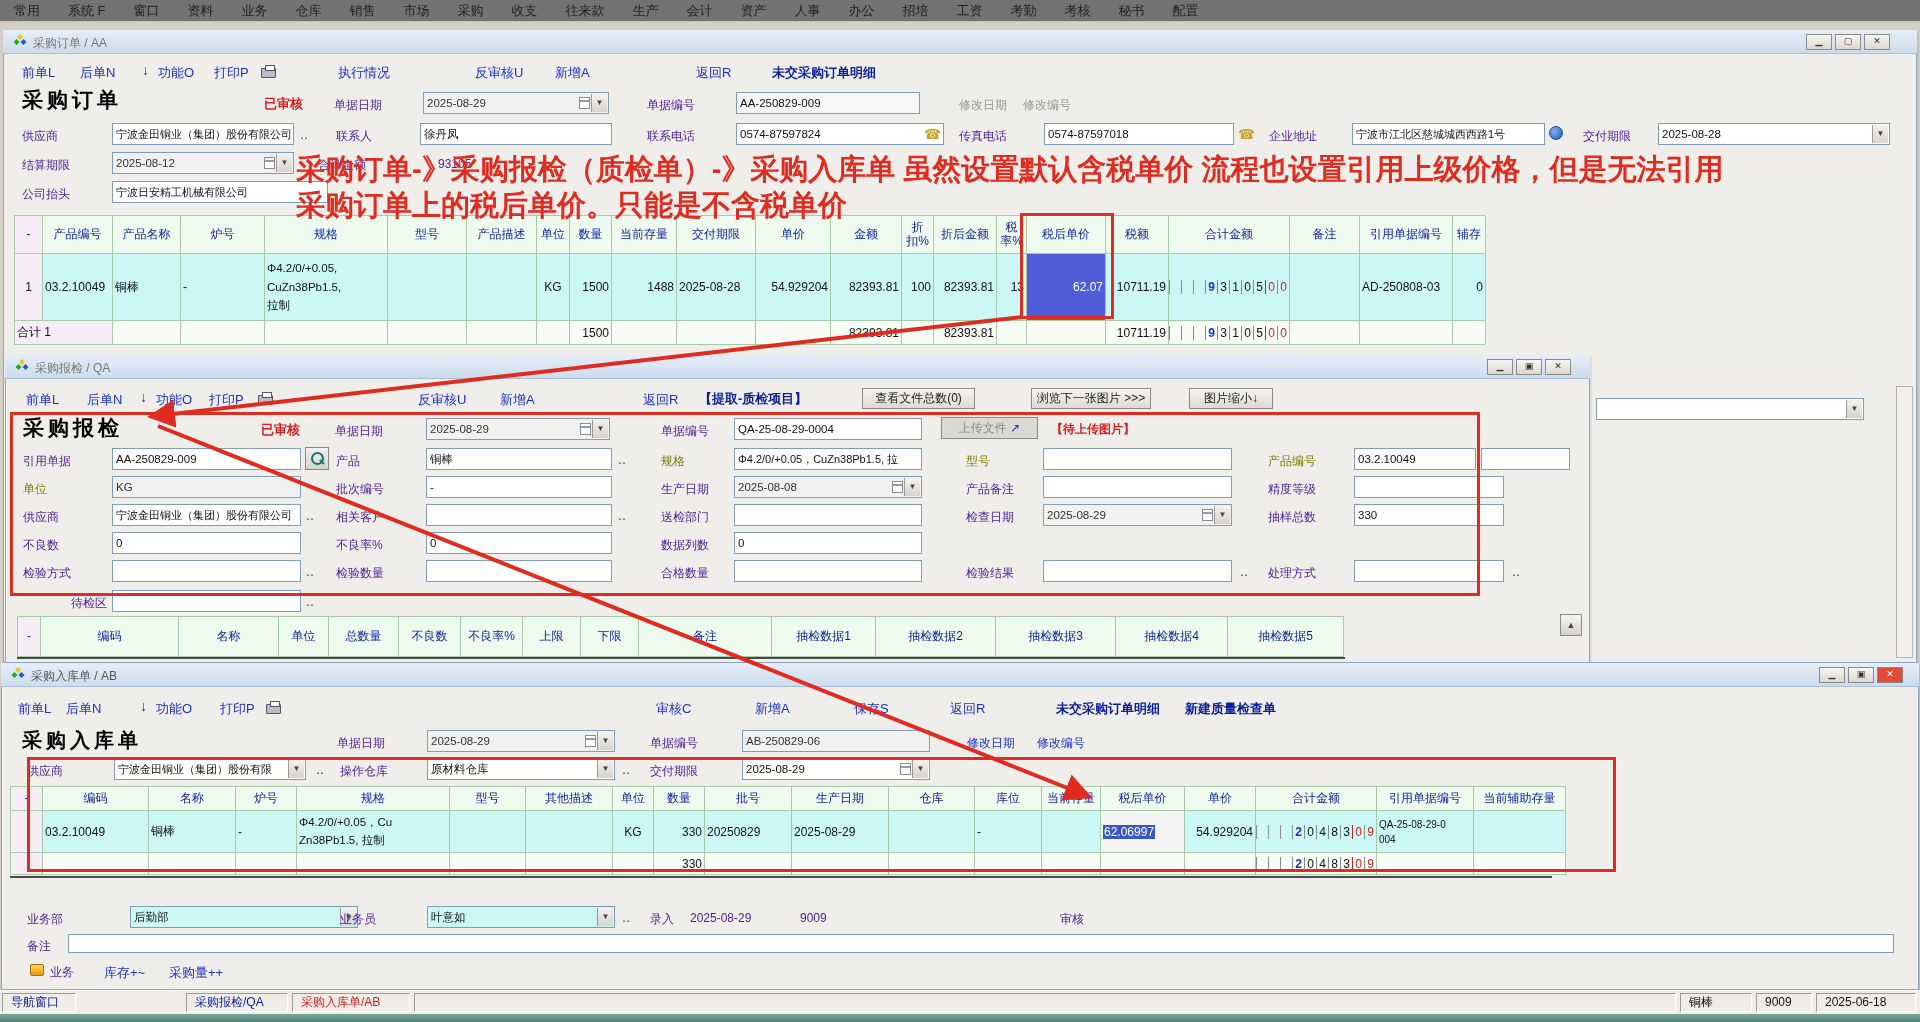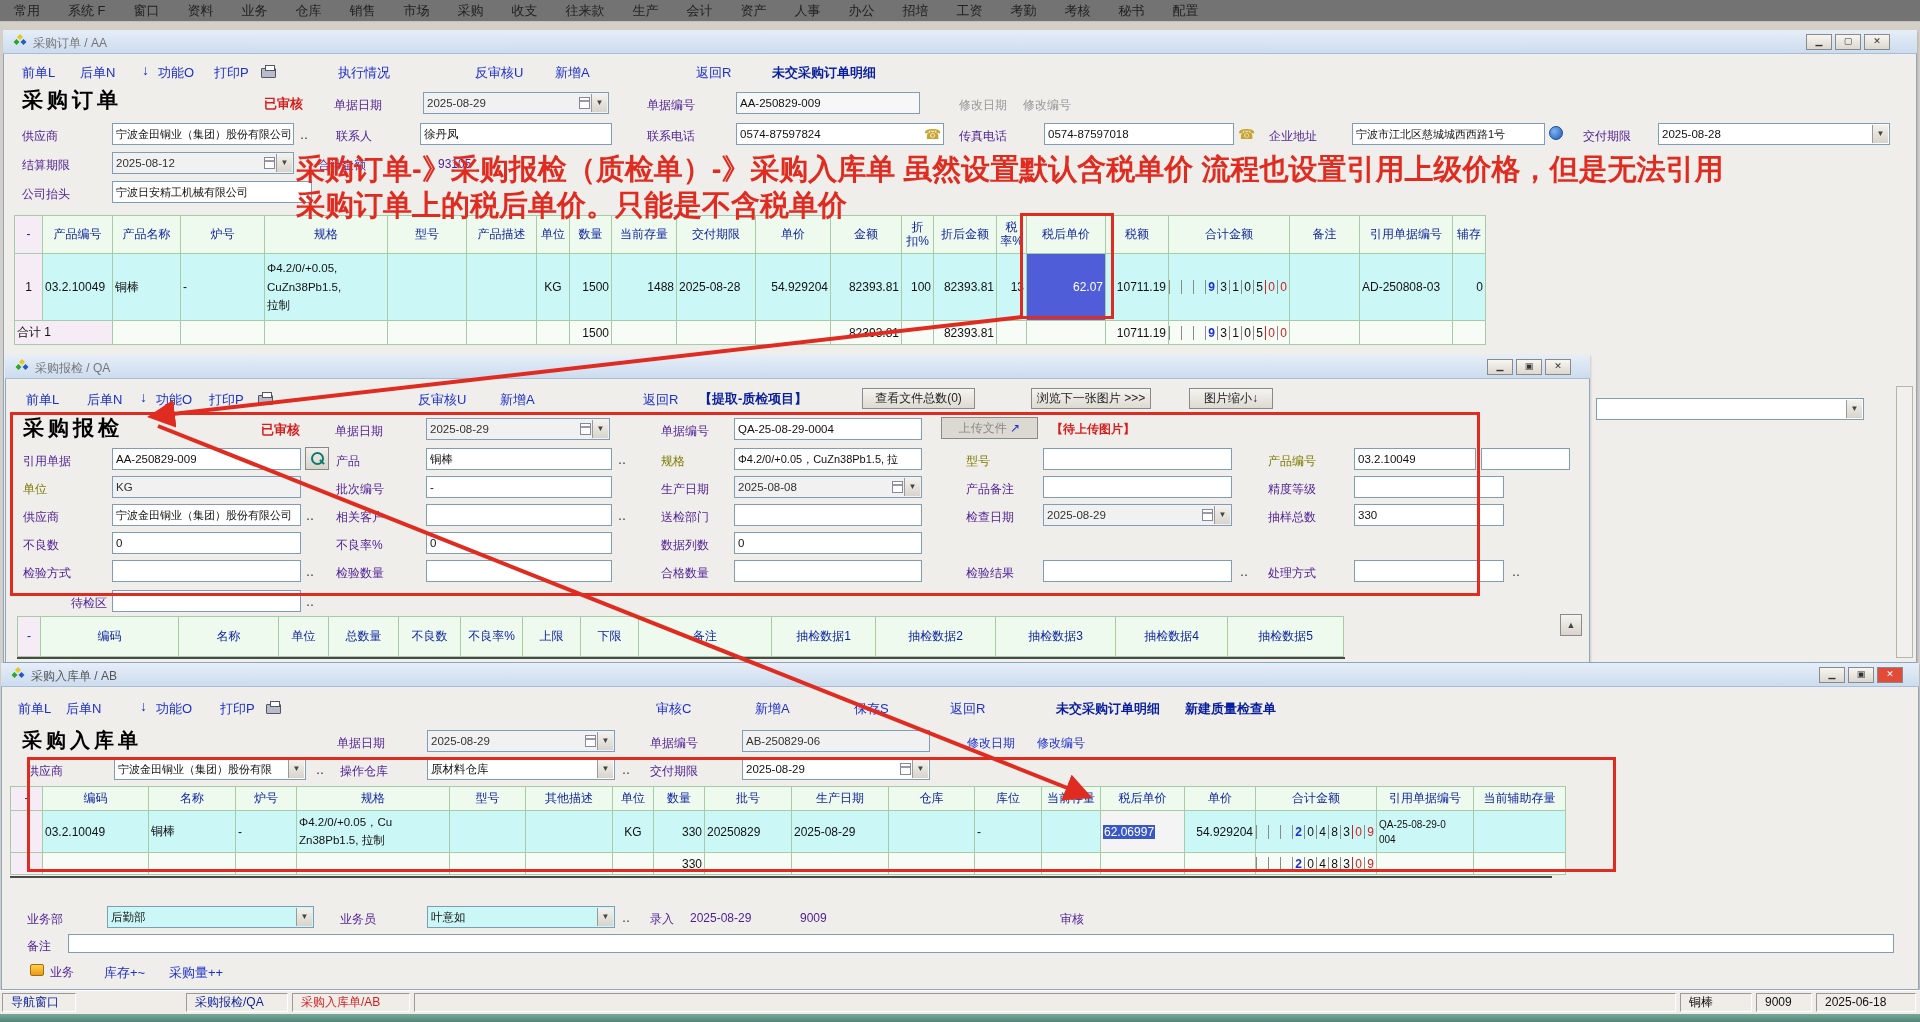"宁波日安精工机械有限公司" div.inp { width: 200px -> 216px }
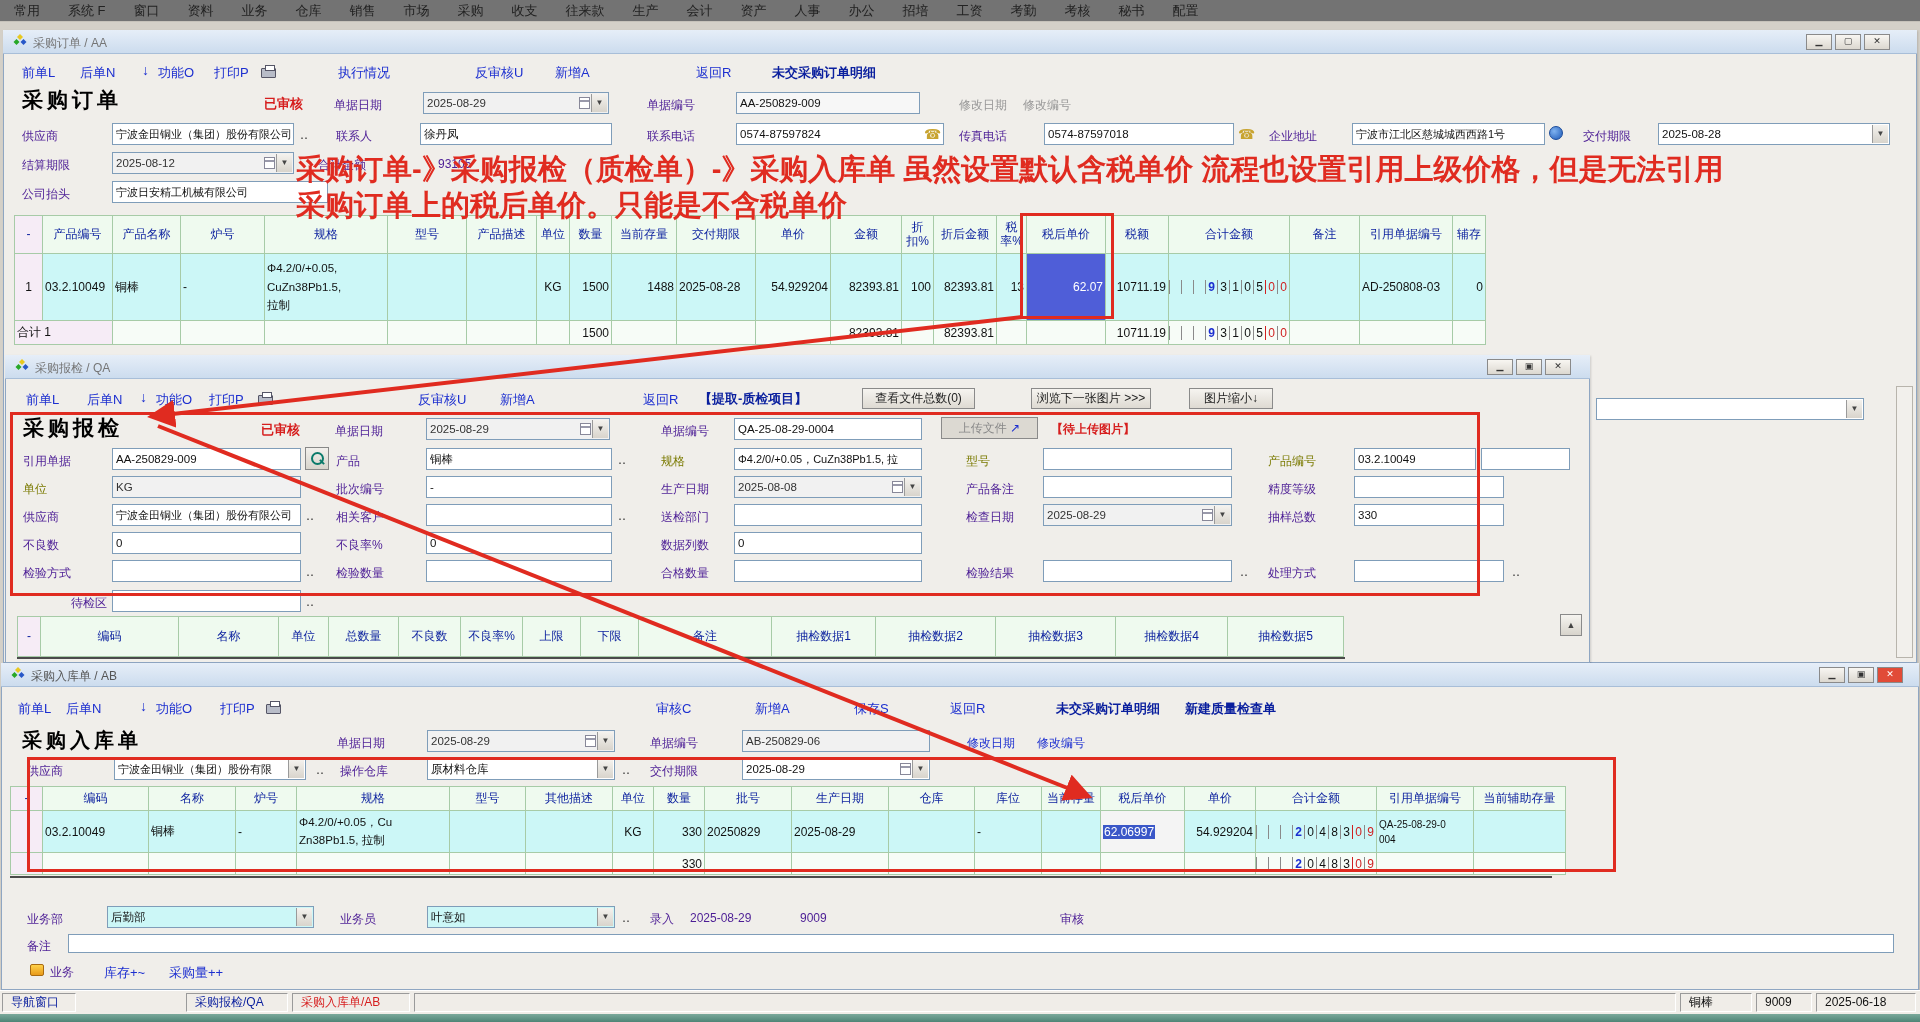"后勤部" div.inp { left: 107px -> 130px; width: 207px -> 228px }
